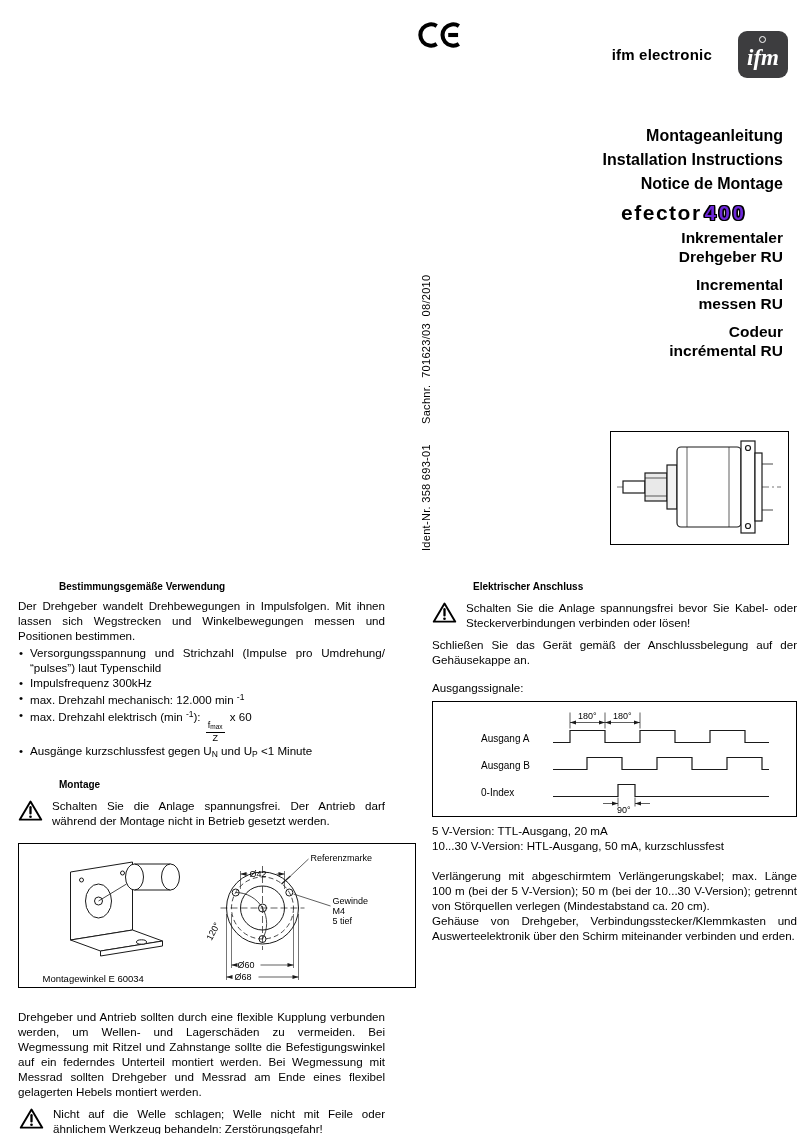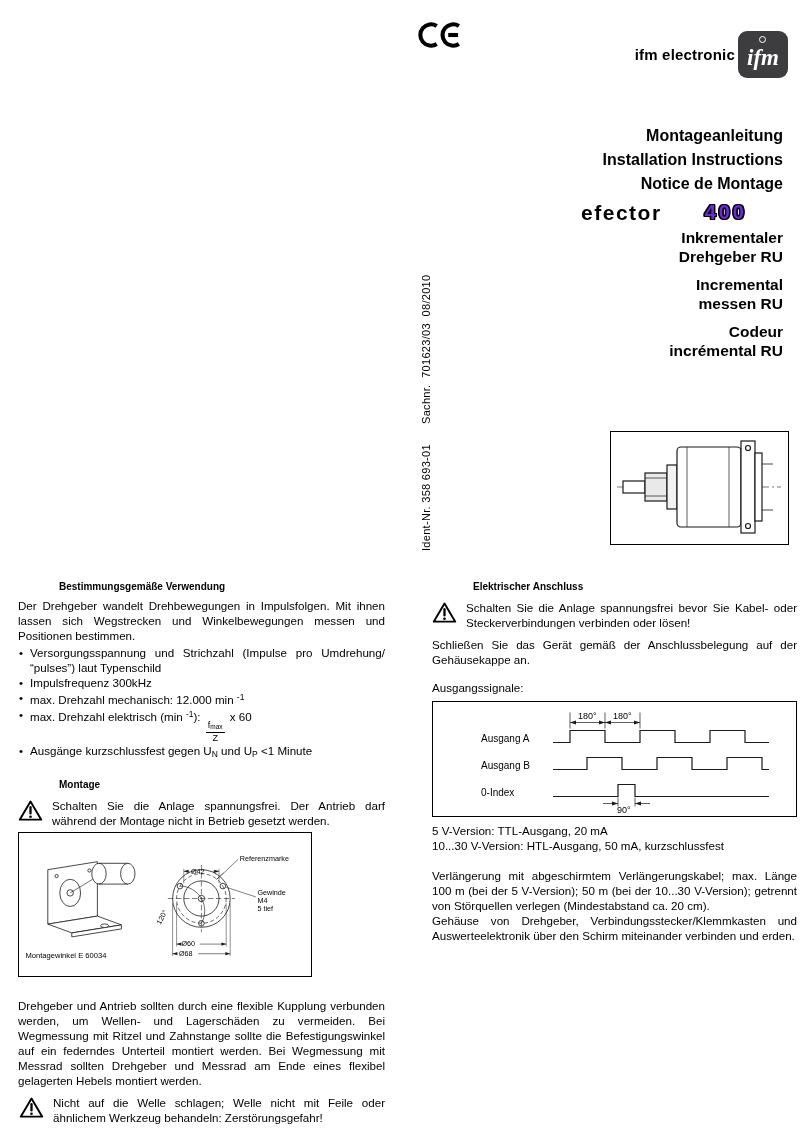"ifm electronic" .brand { gap: 3px -> 26px }
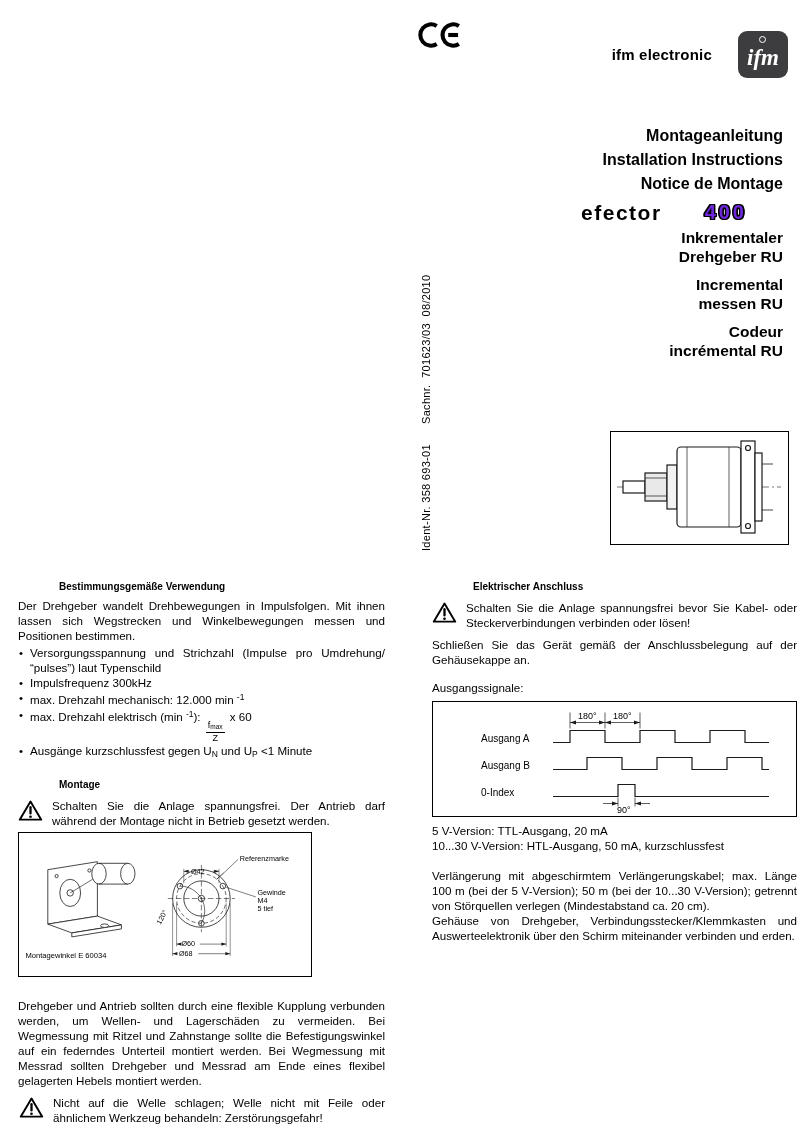"efector" .efector { align-items: flex-start -> flex-end; gap: 40px -> none }
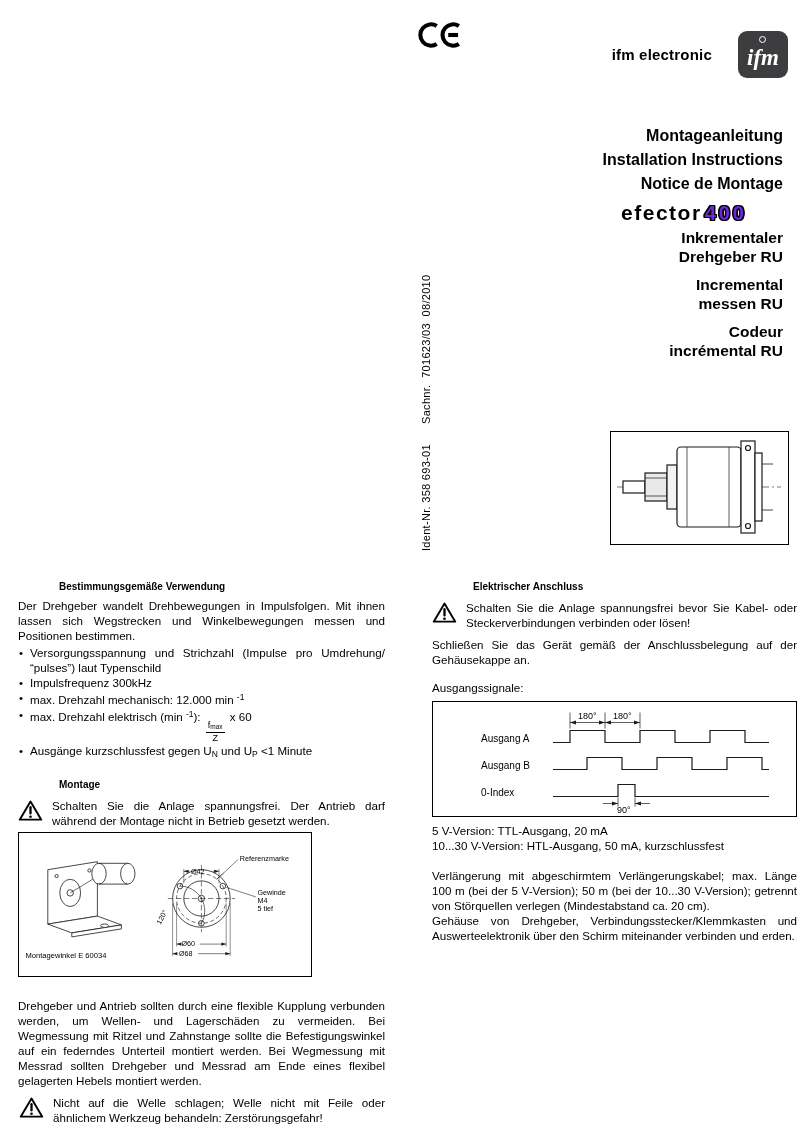"Referenzmarke" .mount-fig { margin-top: 4px -> 15px; width: 294px -> 398px }
